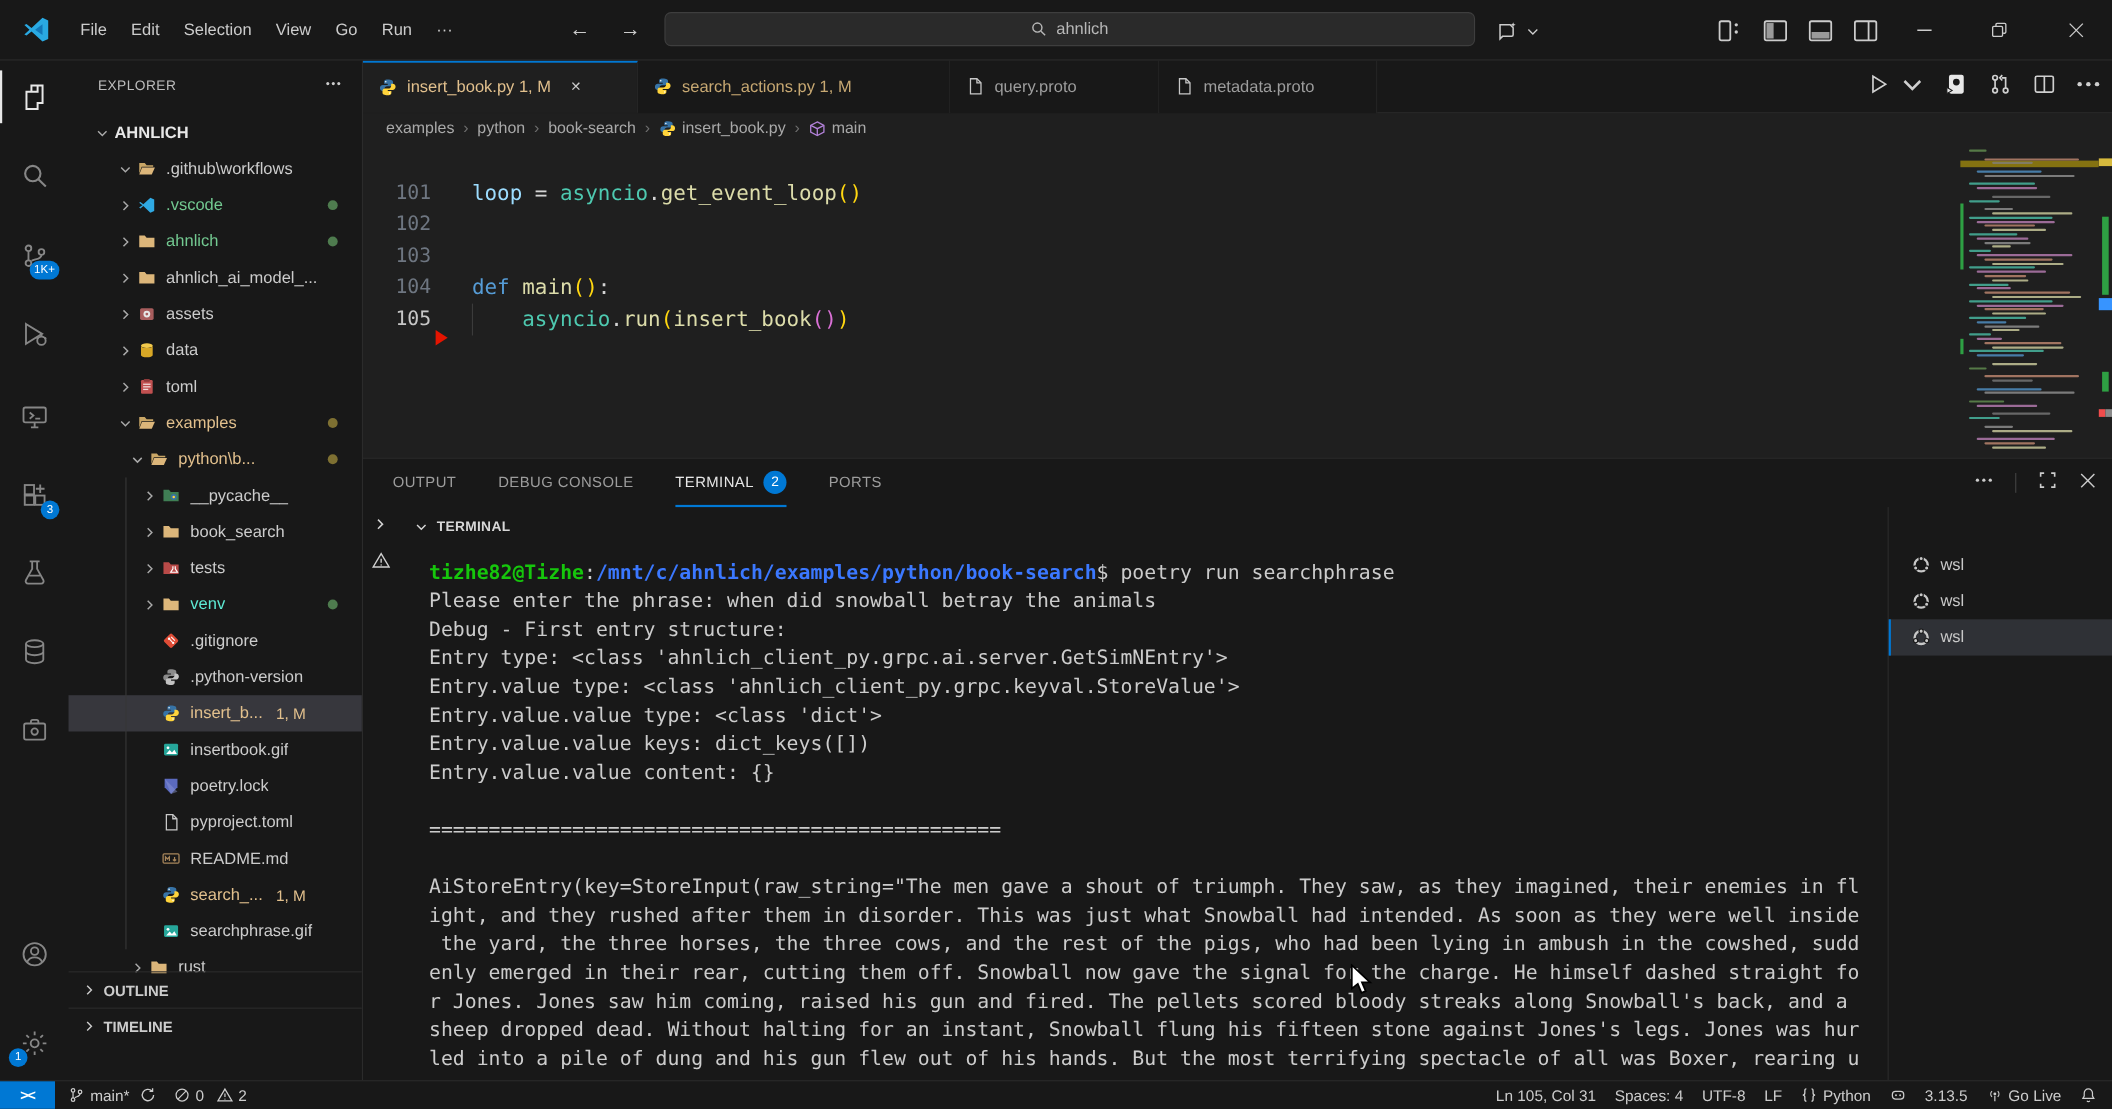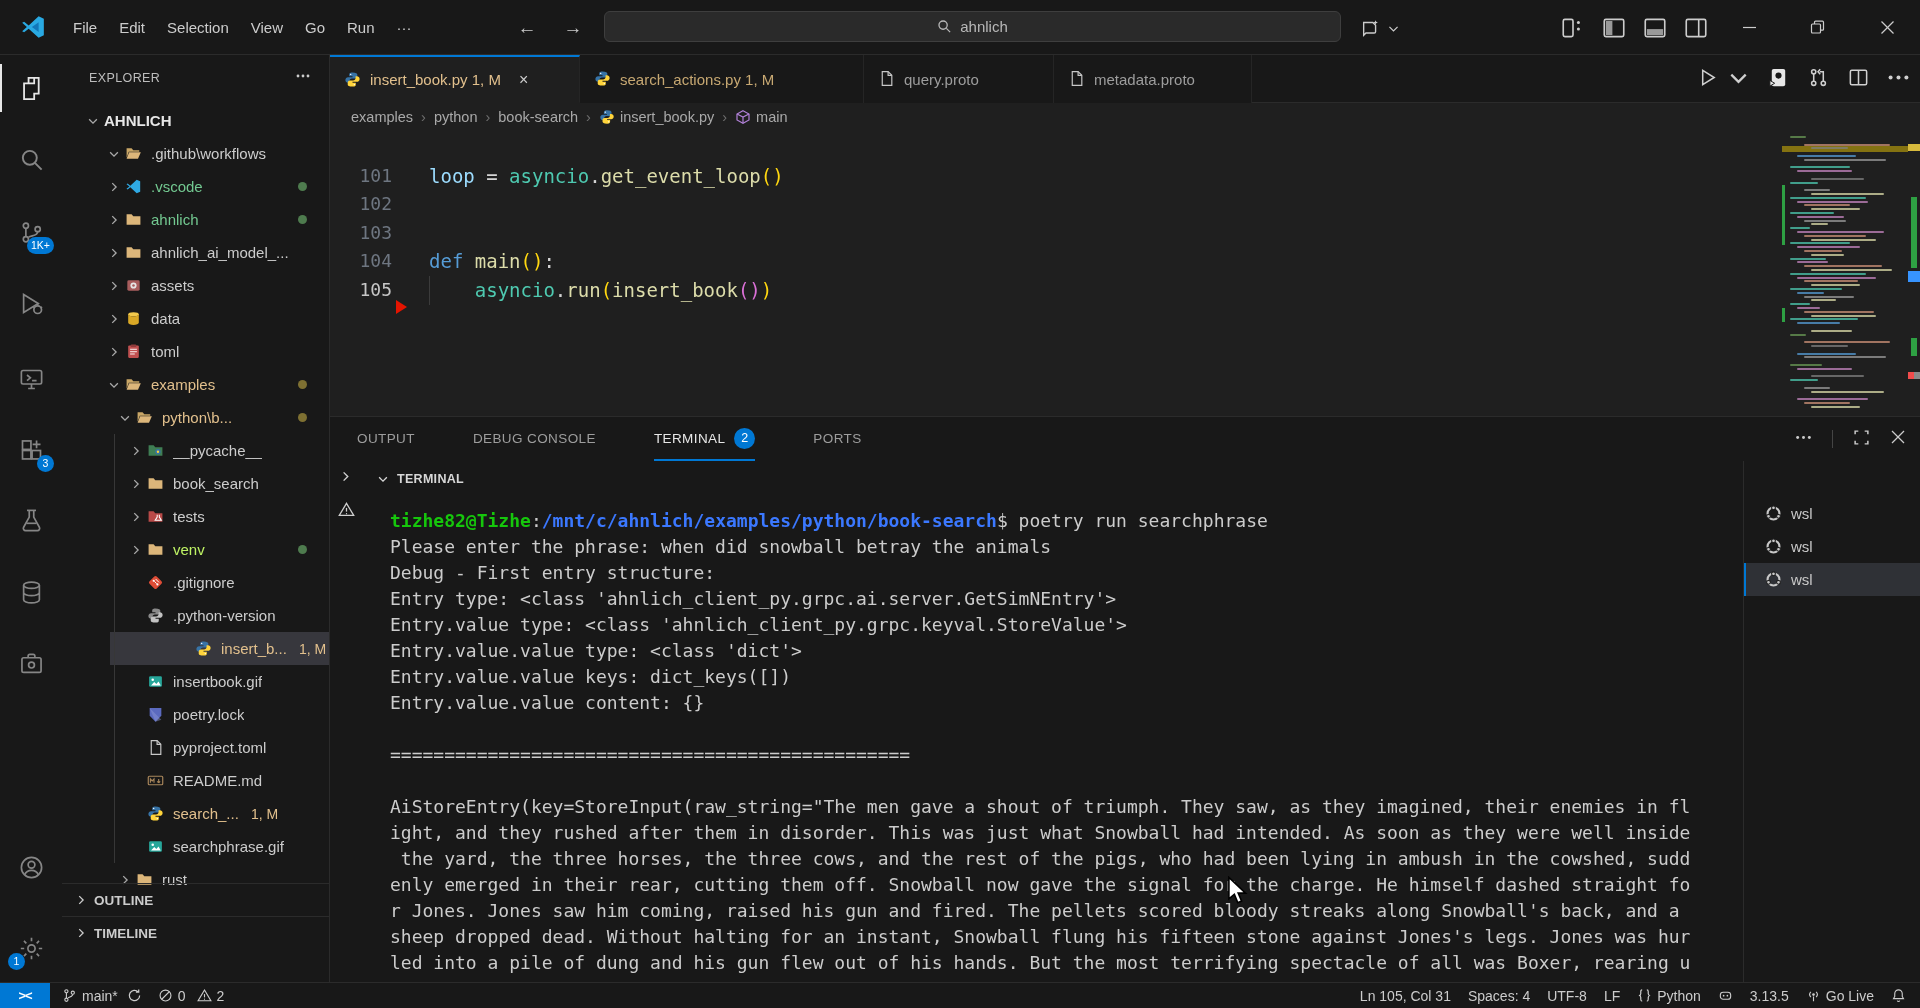"OUTPUT" #panel-tabs { gap: 58px -> 38px }
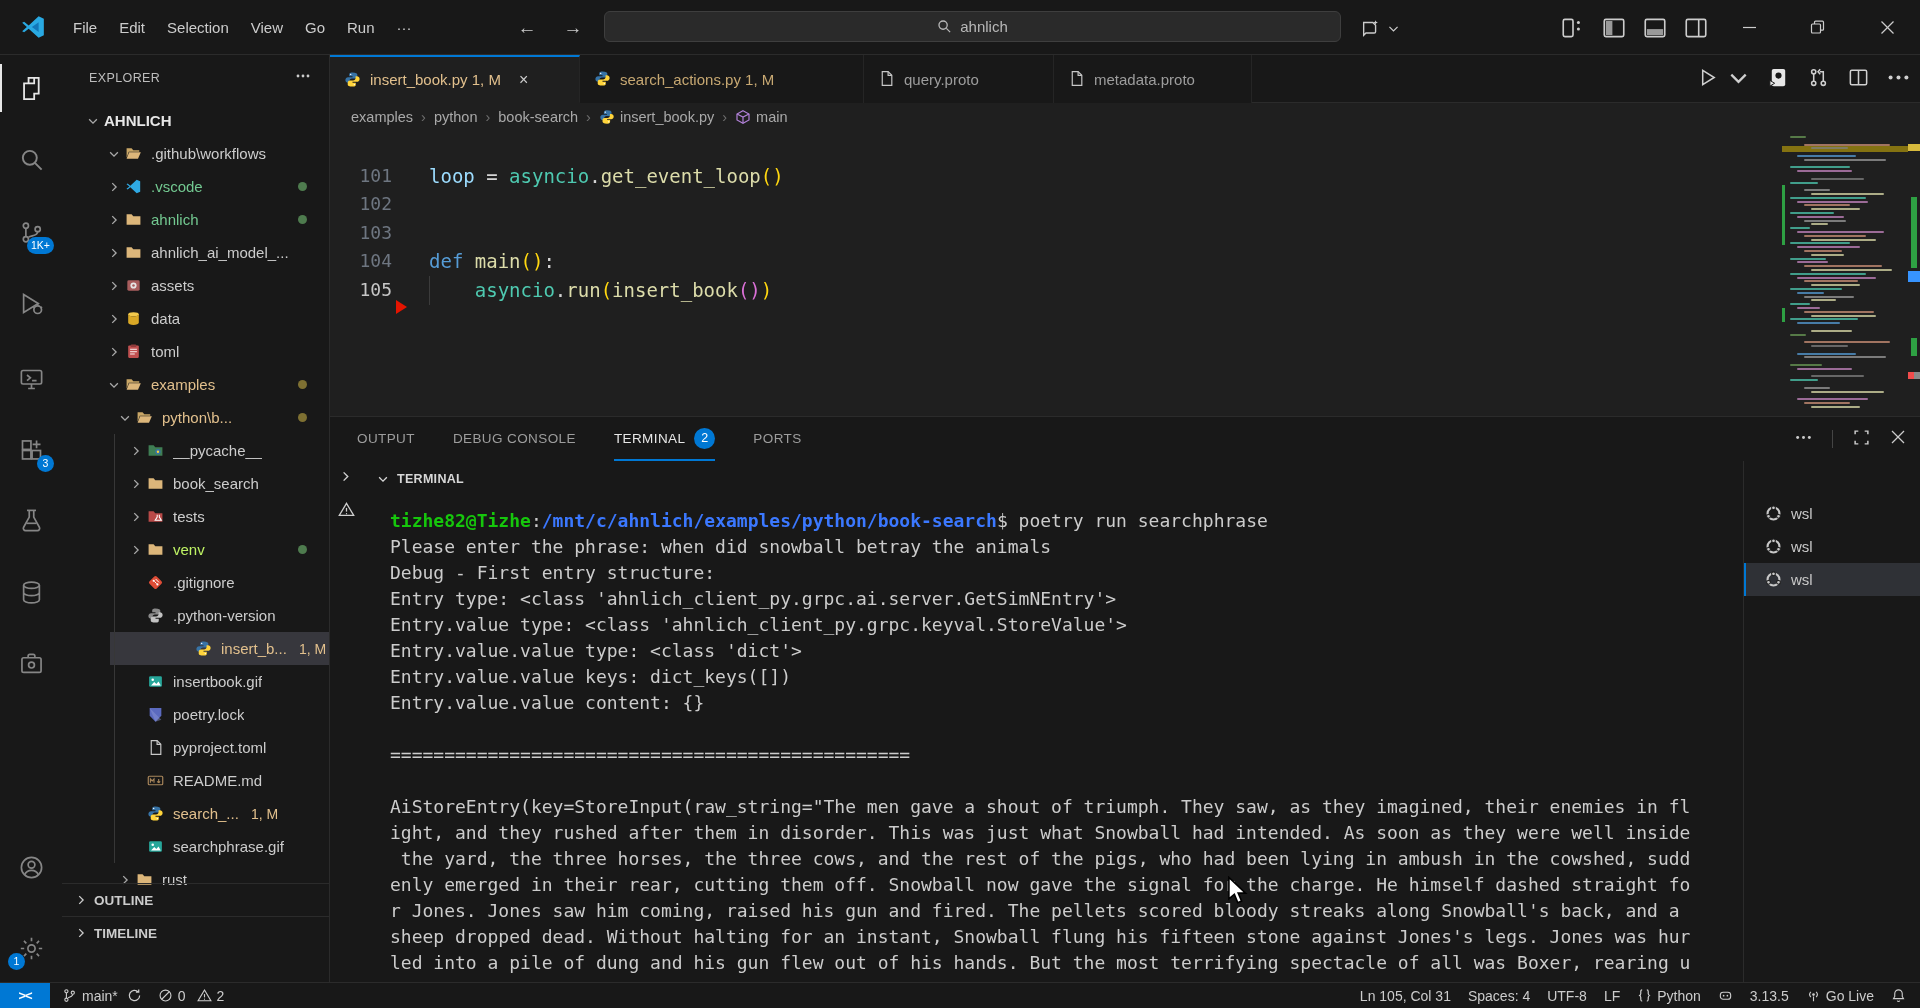"wsl" #term-sidebar { width: 177px -> 204px }
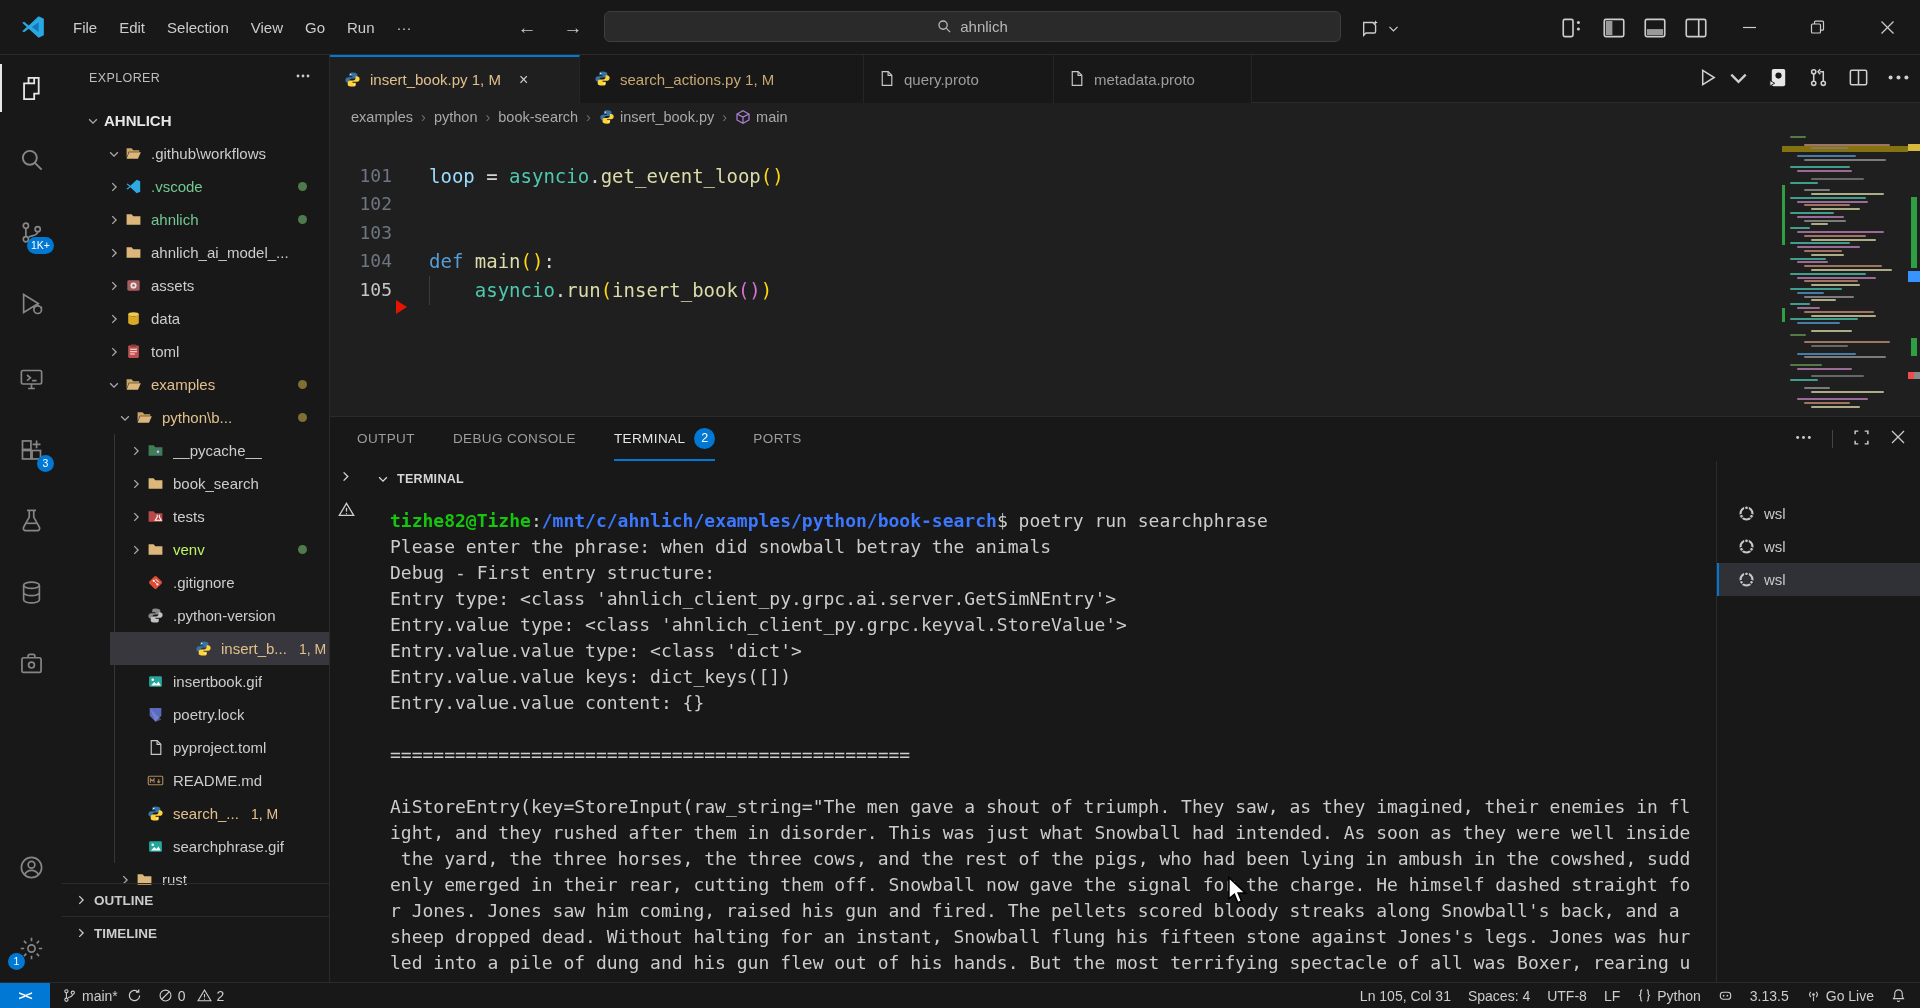"venv" span.lbl { color: #bef264 -> #5eead4 }
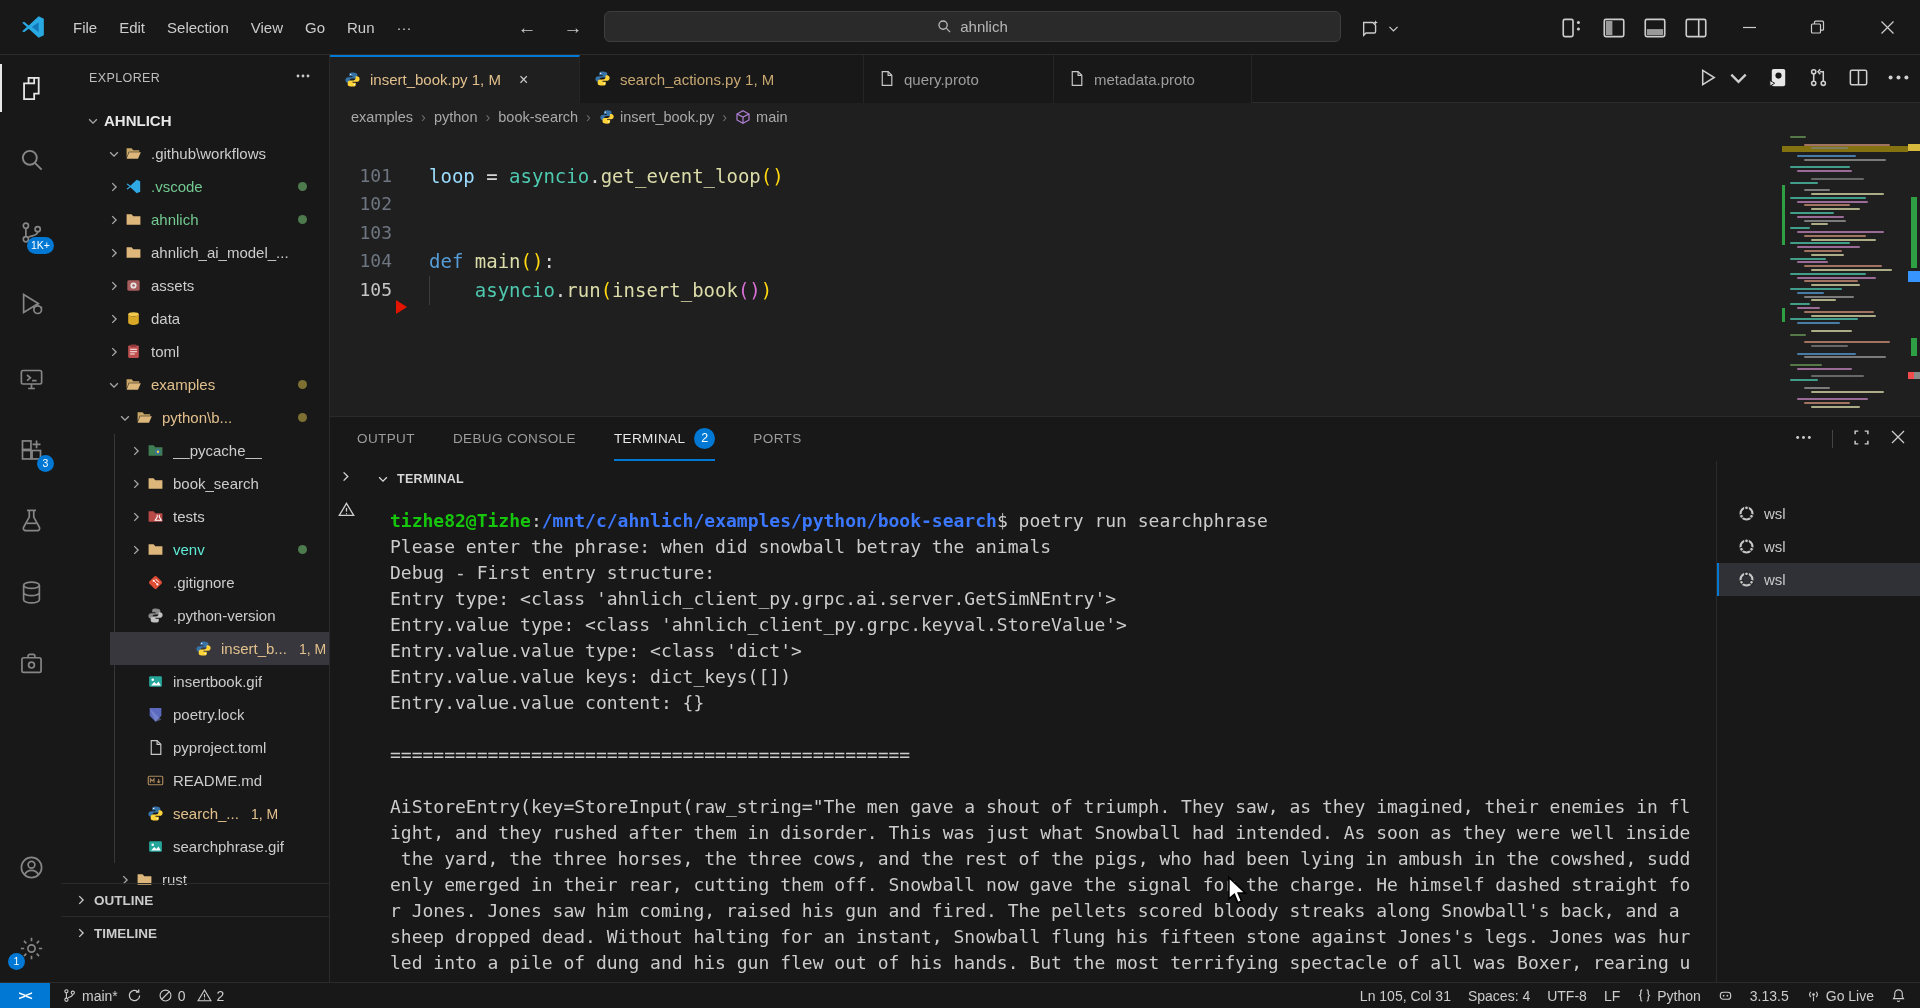"insert_b..." div.trow { margin-left: 48px -> none }
